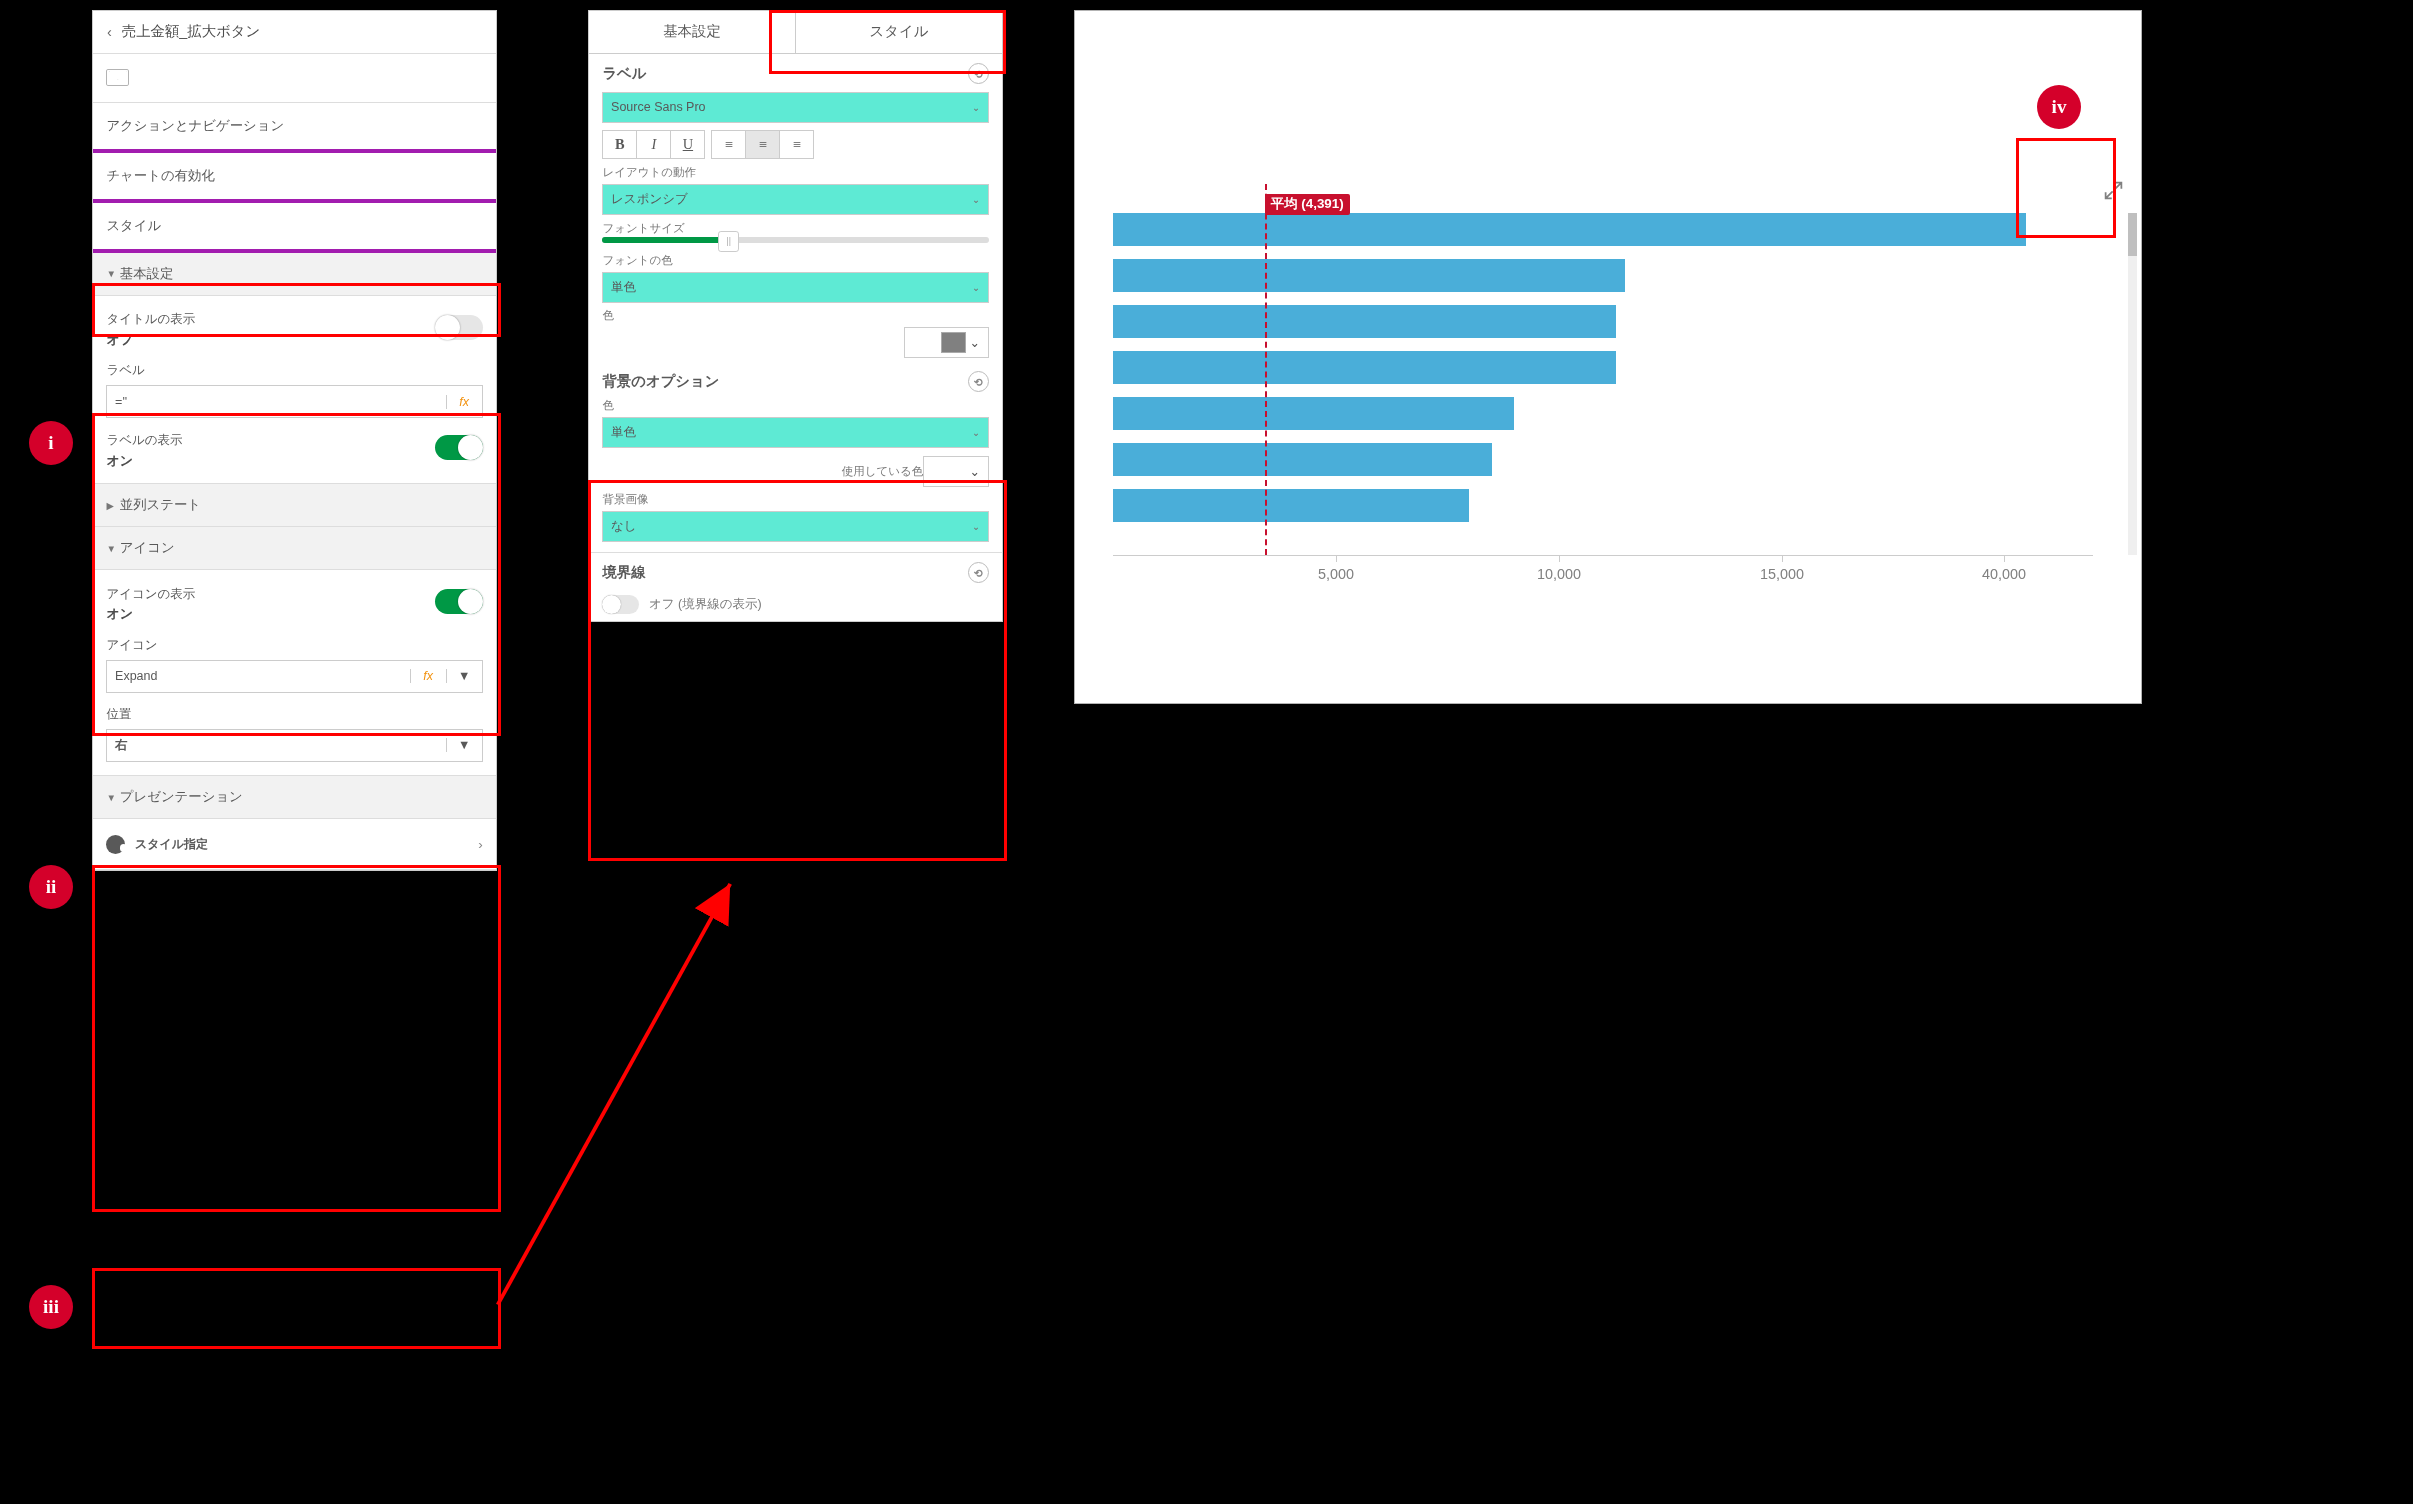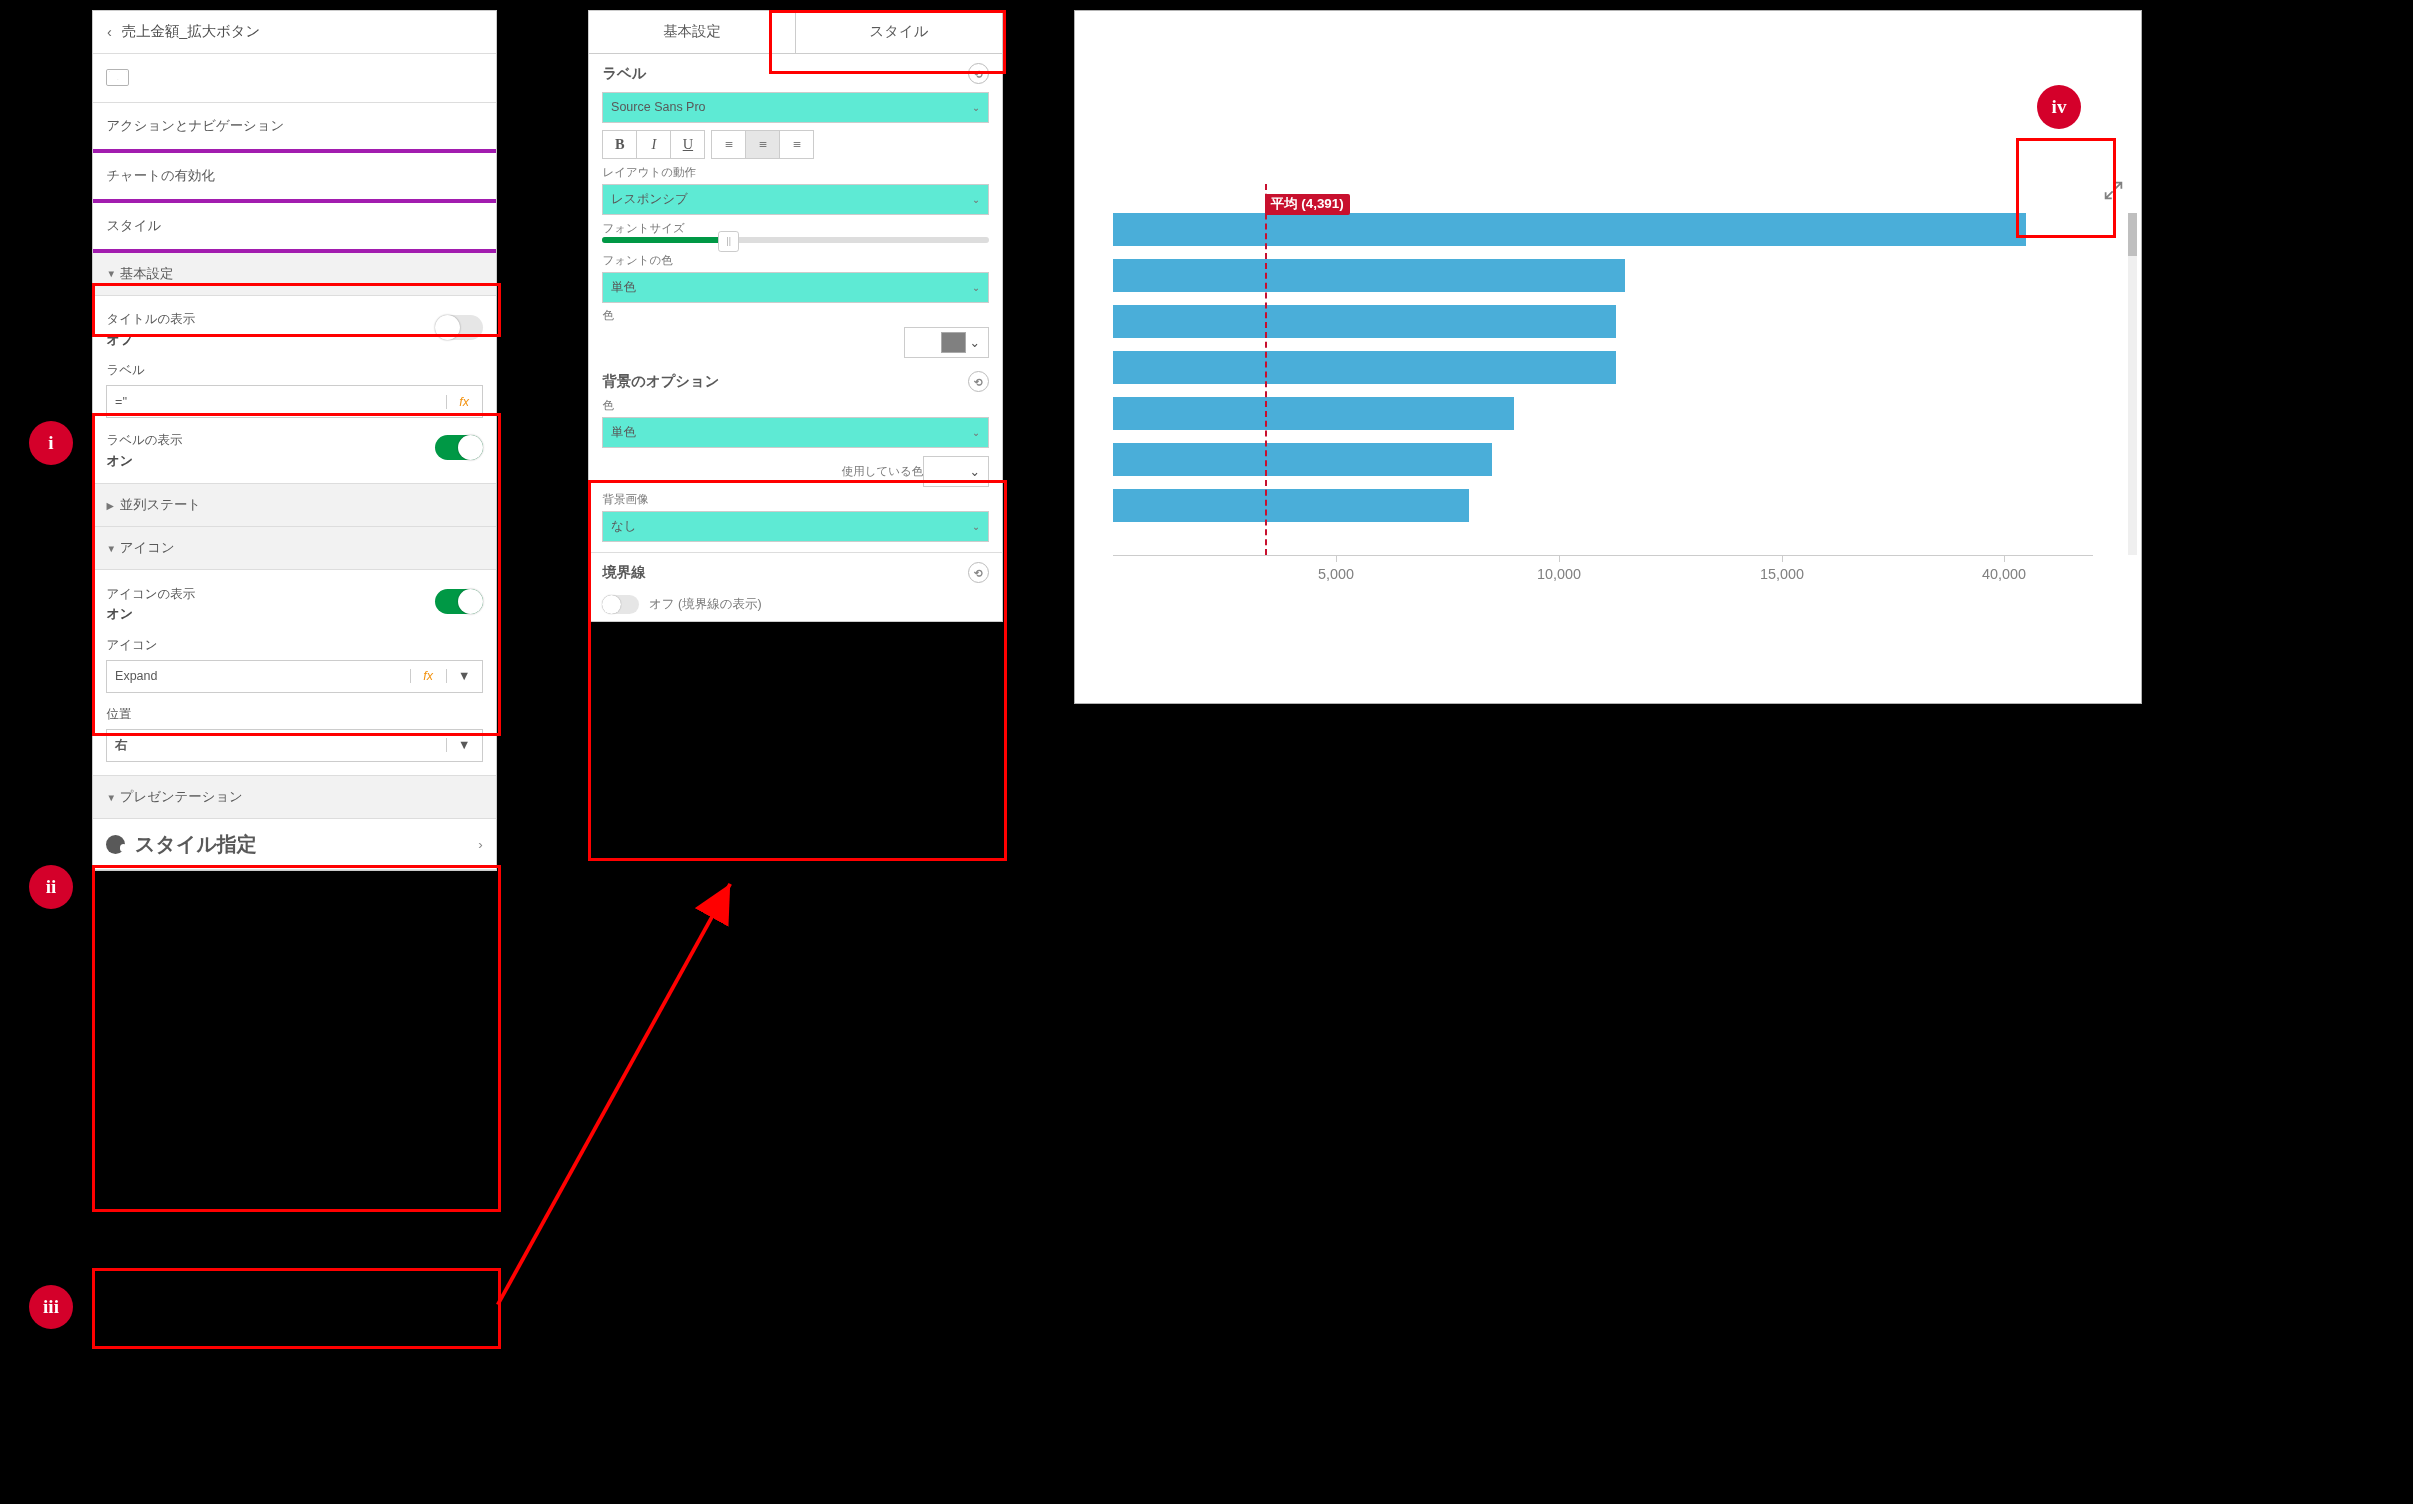"スタイル指定" .p1-style-row .lead { font-size: 20px -> 12px }
